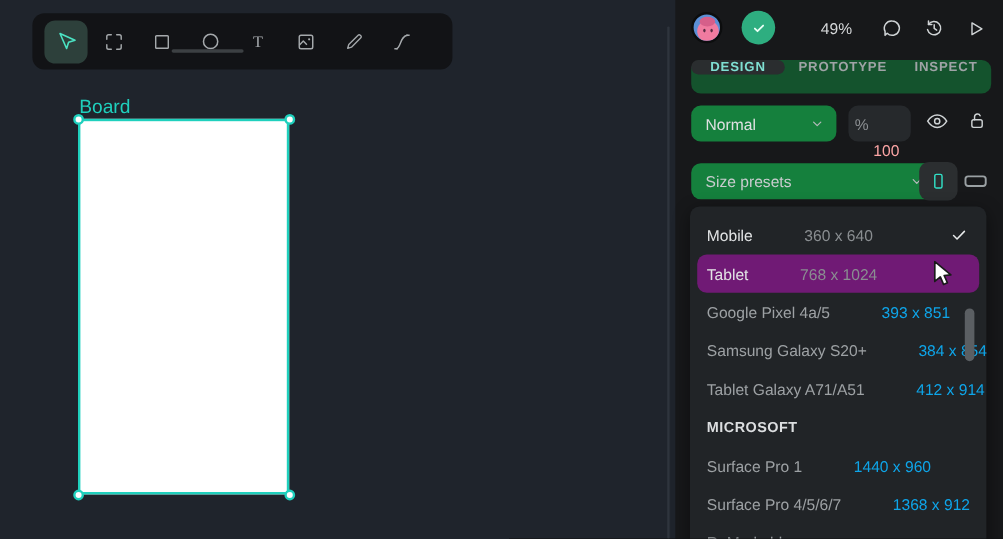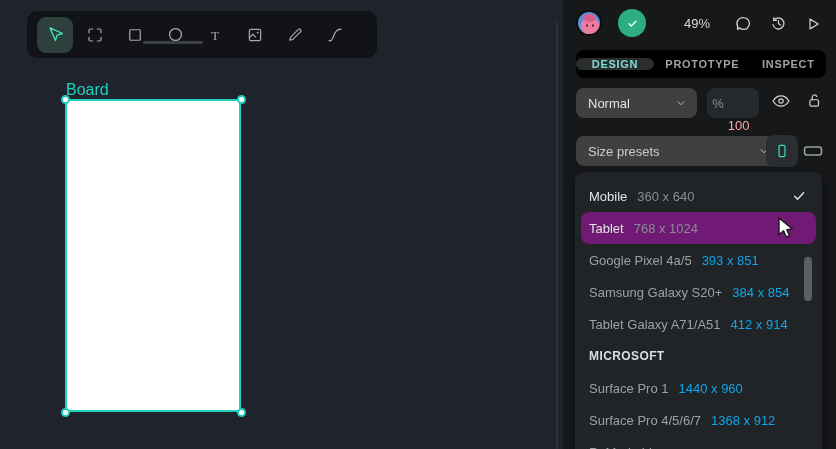"DESIGN" .tabs { align-items: center -> flex-start; background: #000000 -> #14532d }
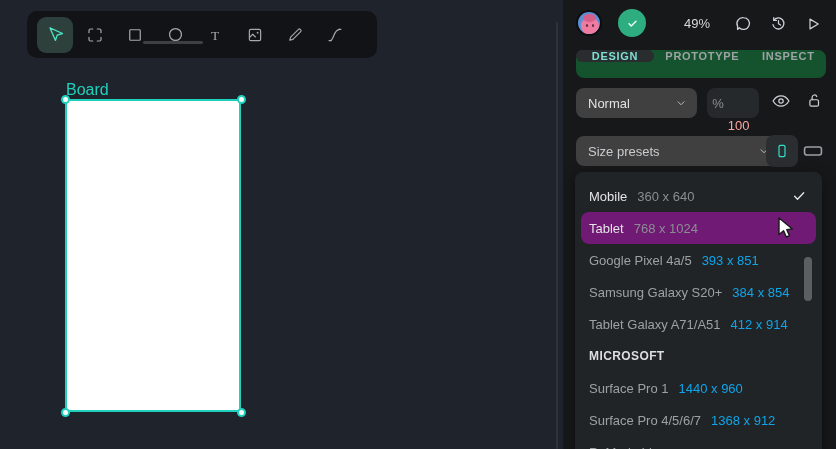"Normal" .select { background: #404040 -> #15803d }
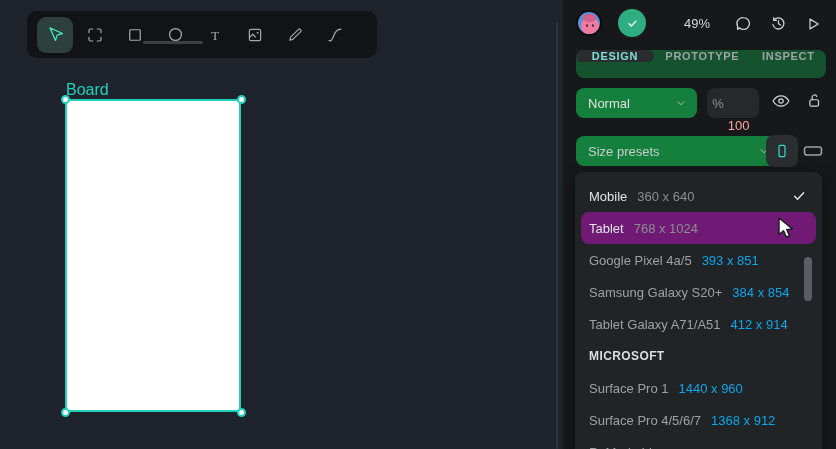"Mobile" .menu-row { gap: none -> 33px }
